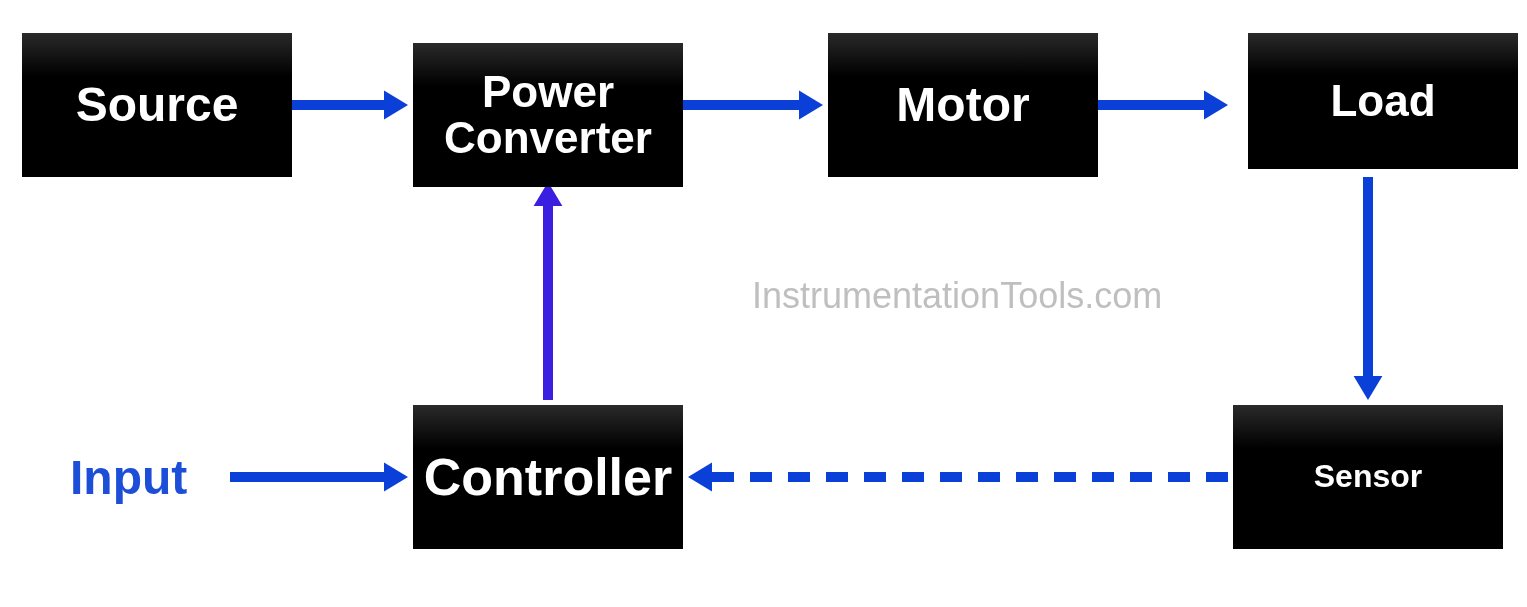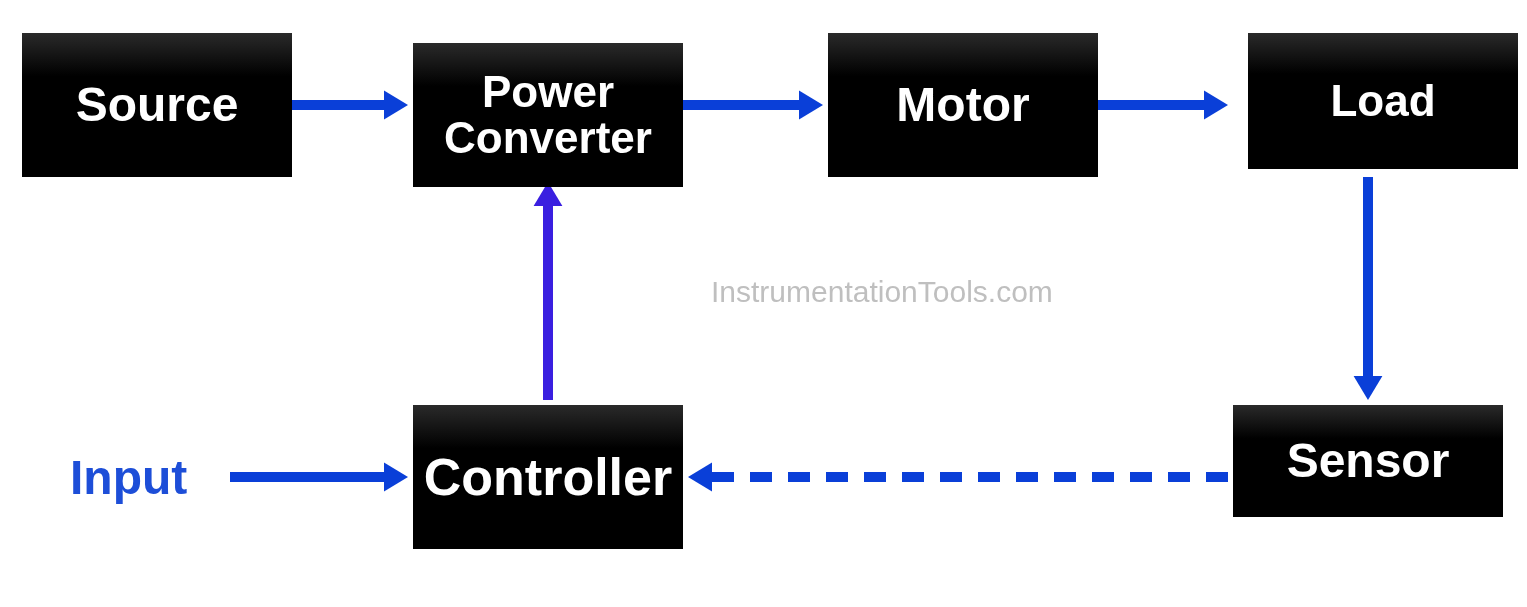"InstrumentationTools.com" div.watermark { font-size: 30px -> 36px; left: 711px -> 752px }
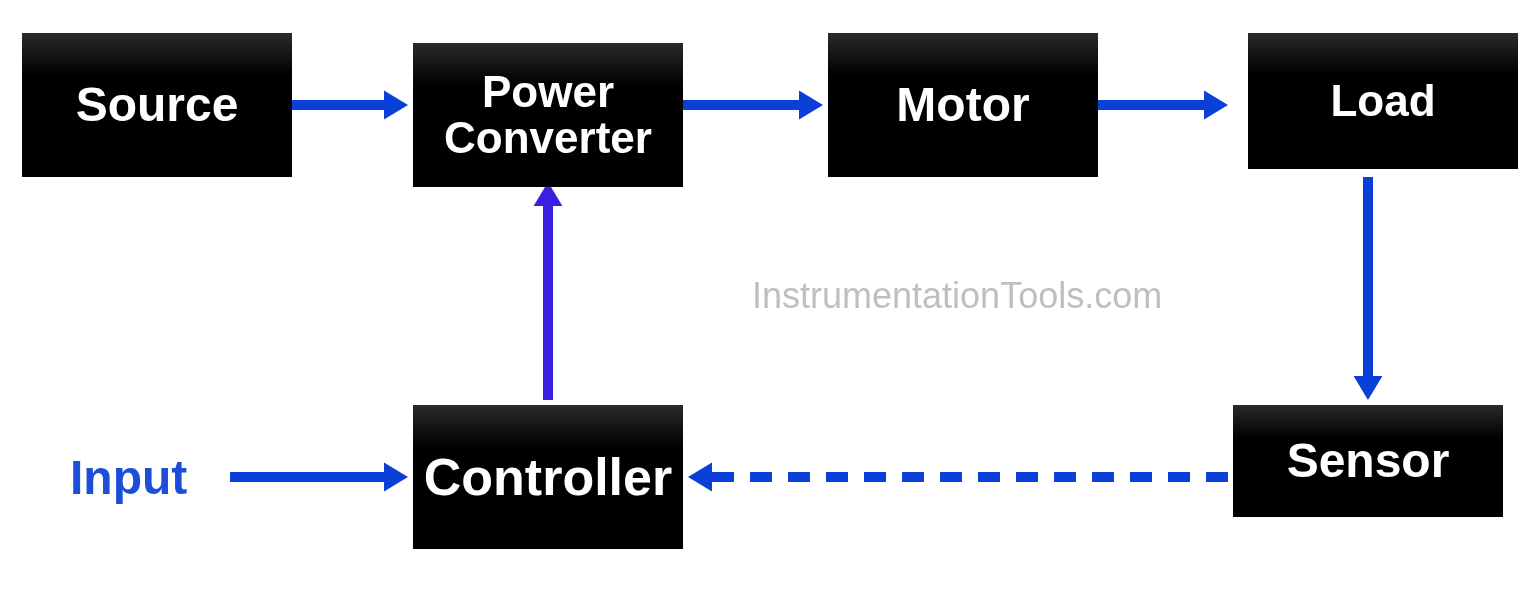"Sensor" div.block { font-size: 48px -> 32px; height: 112px -> 144px }
